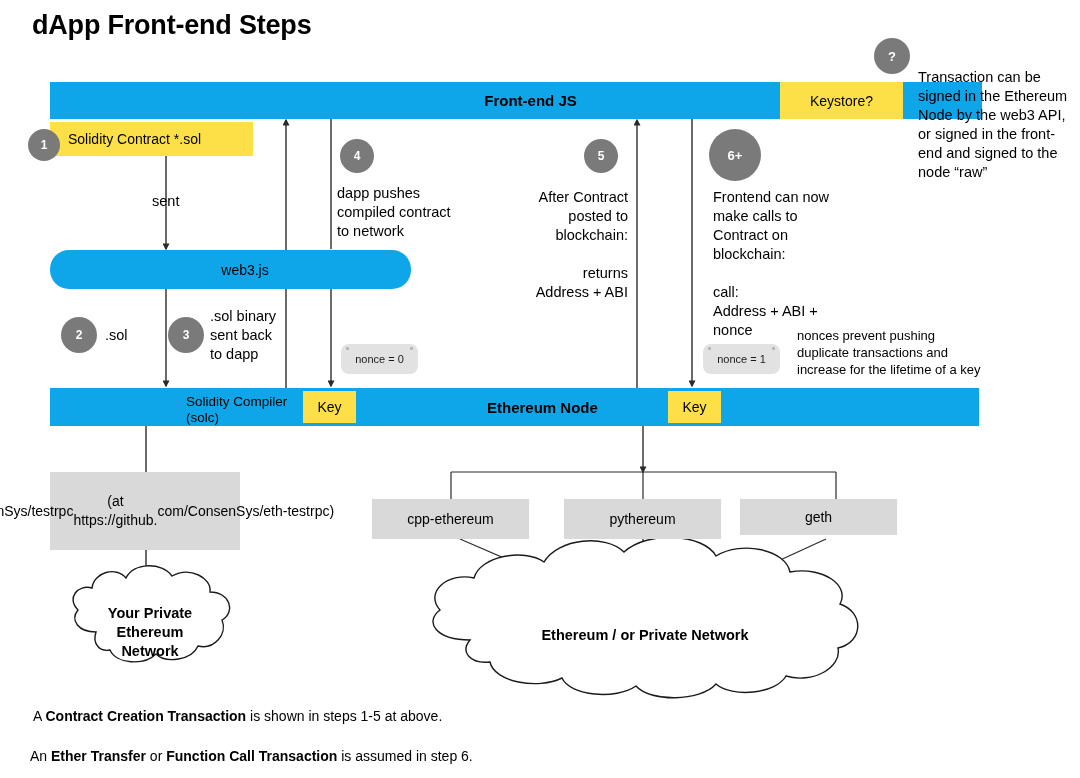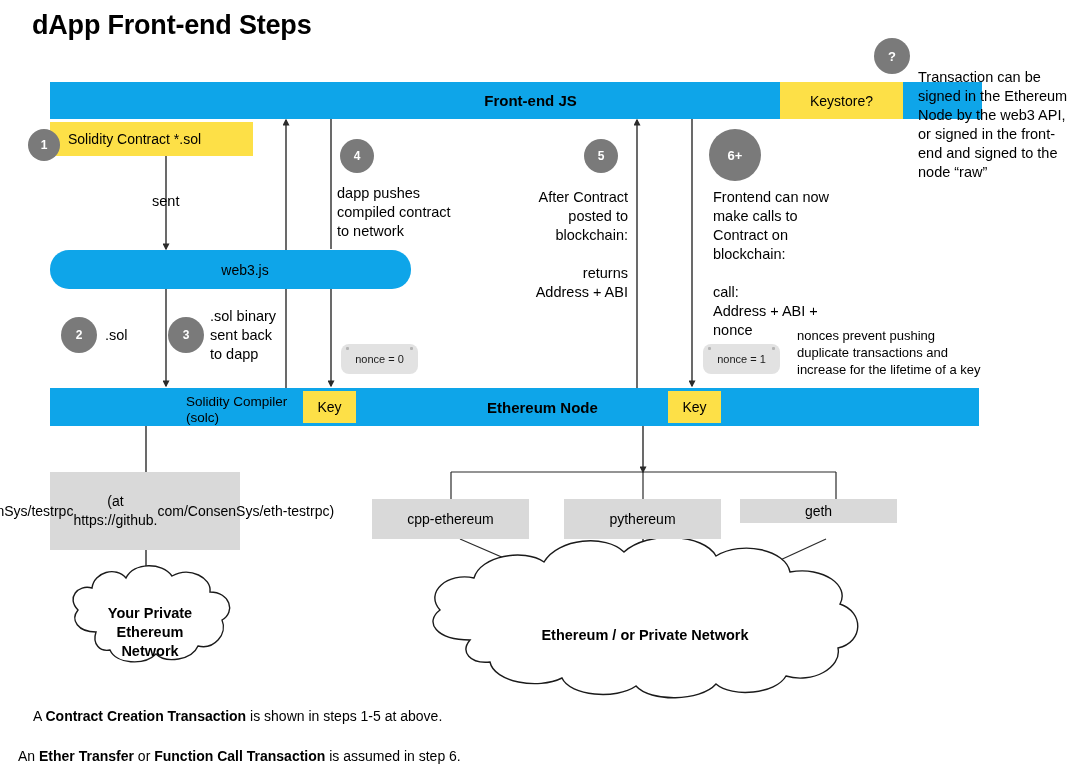"geth" div.abs { height: 24px -> 36px }
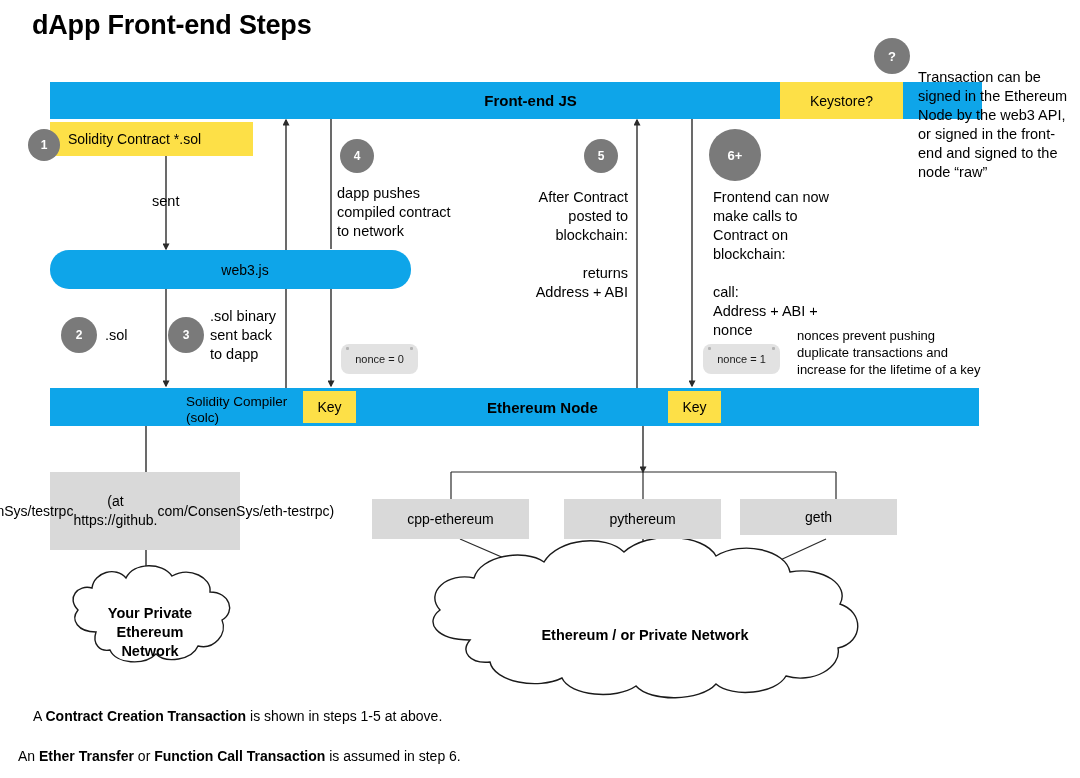"An Ether Transfer or Function" div.abs { left: 18px -> 30px }
